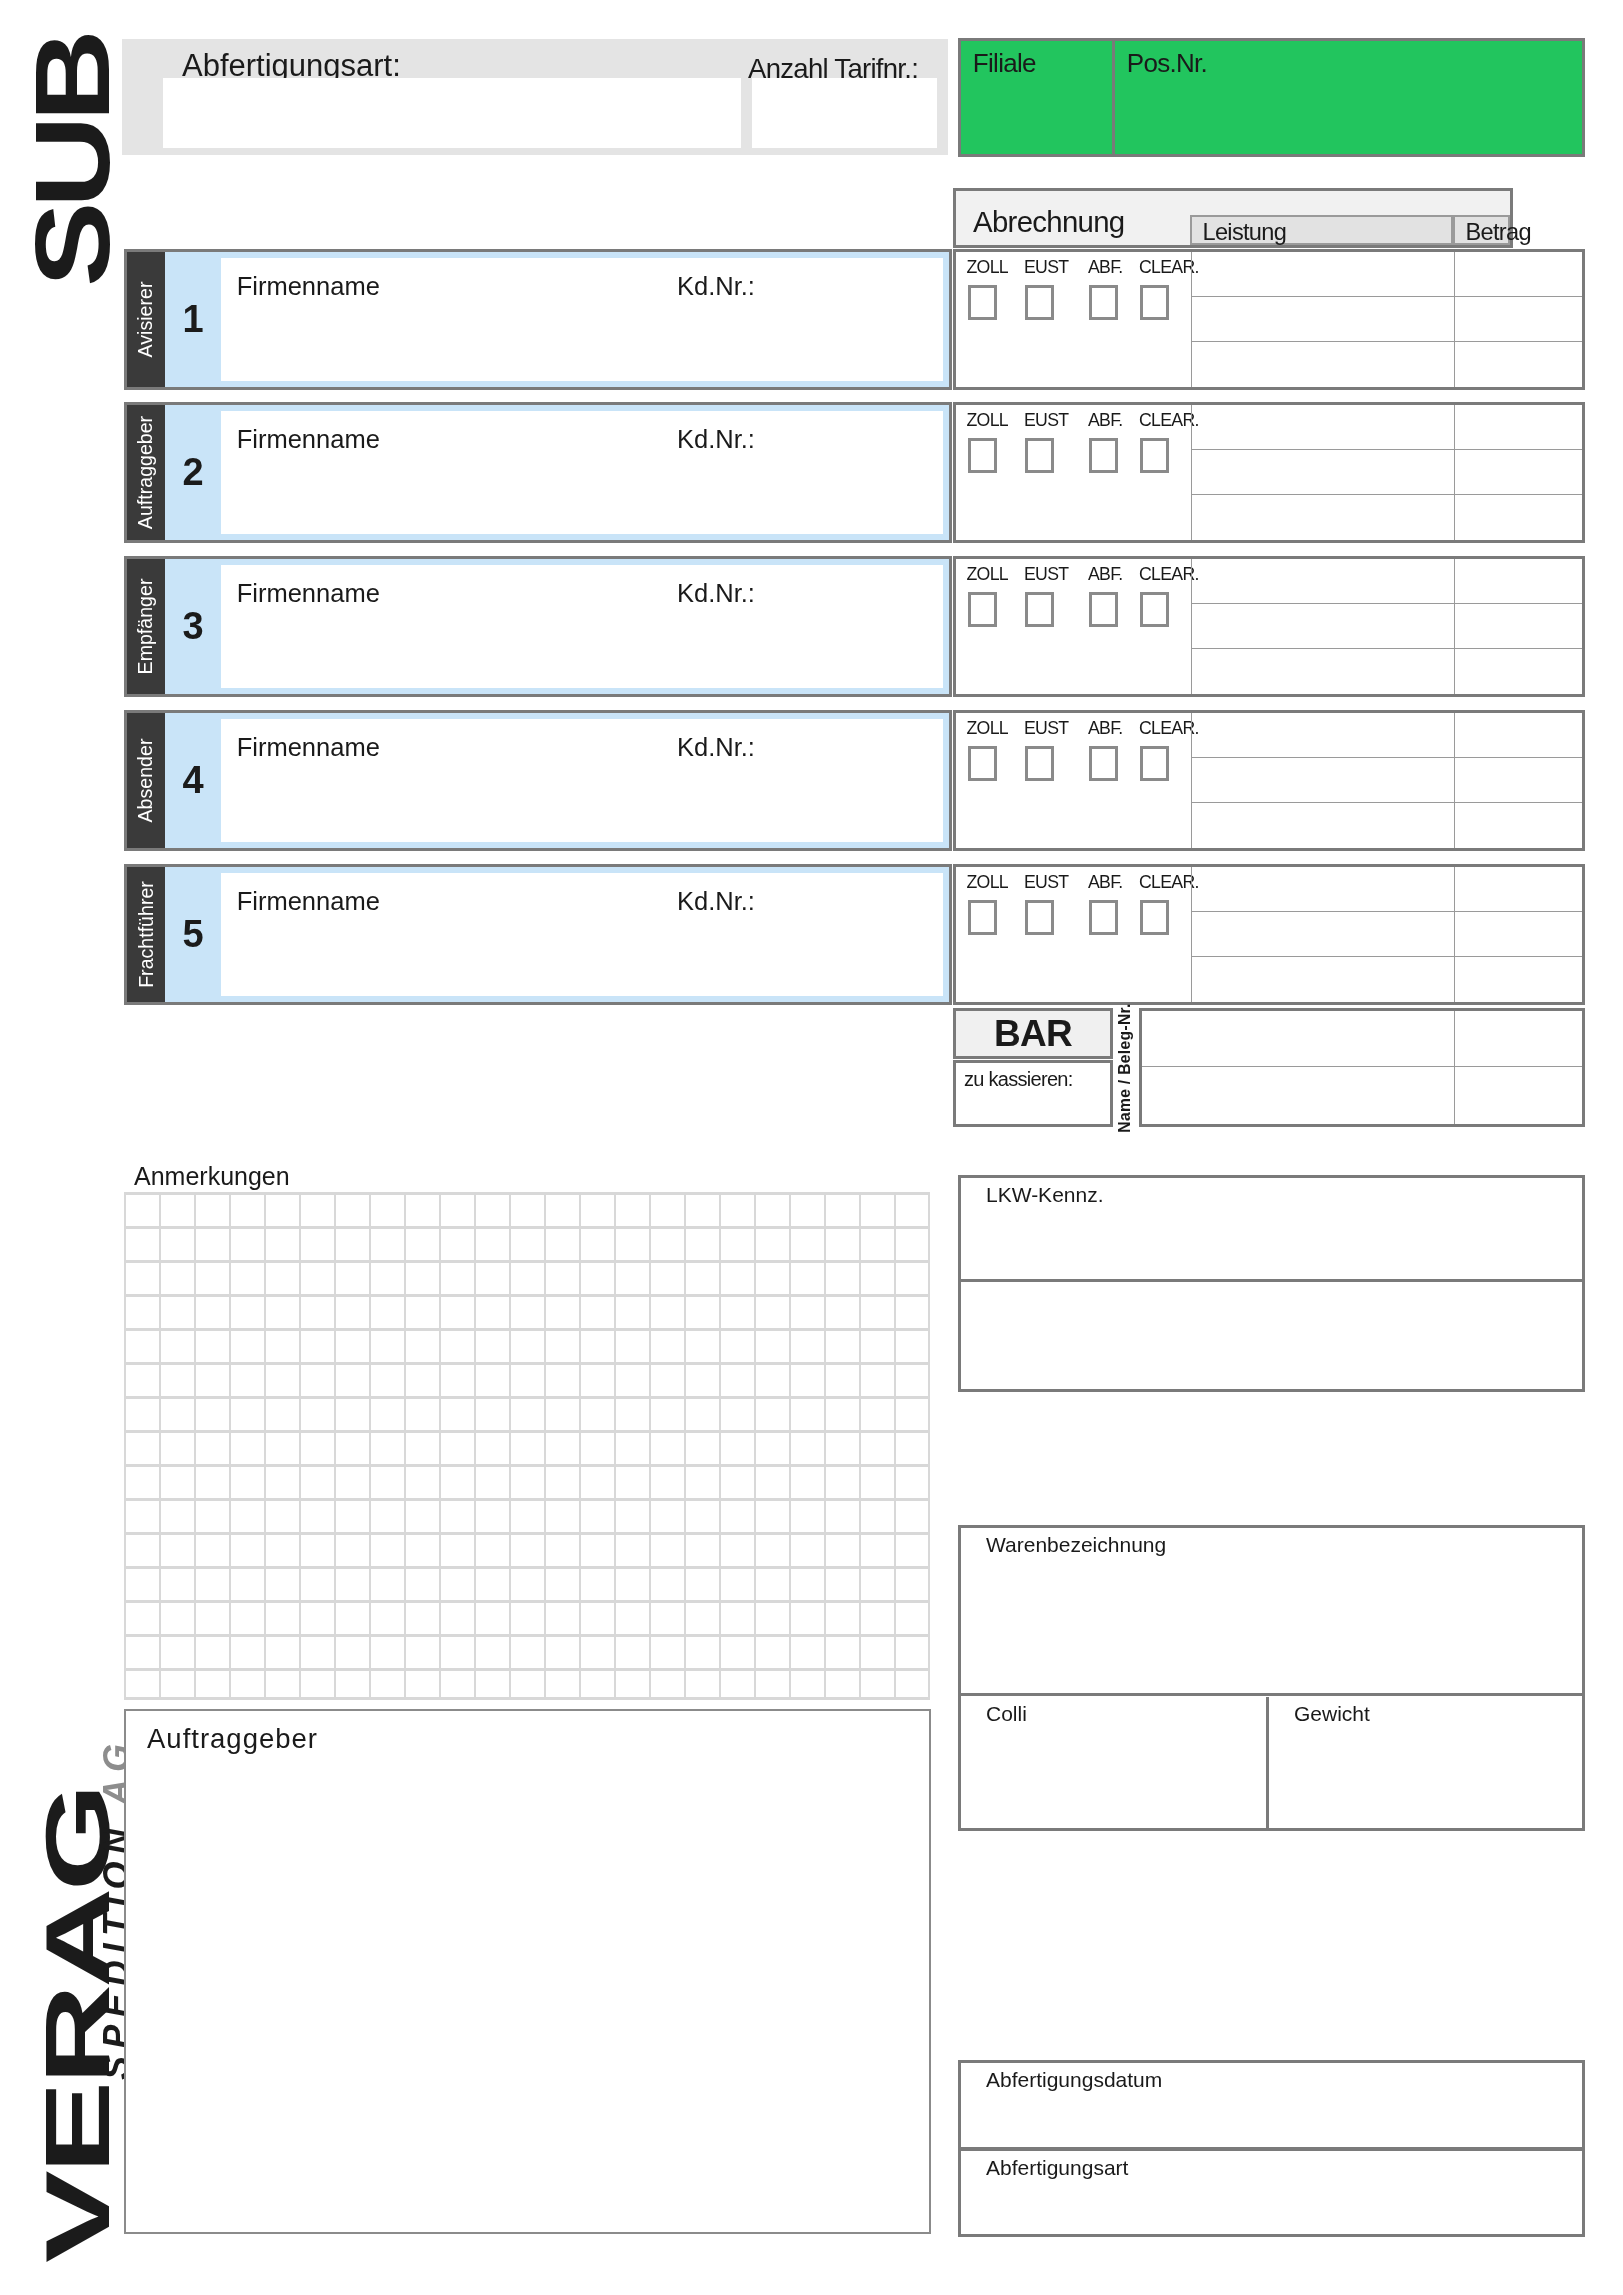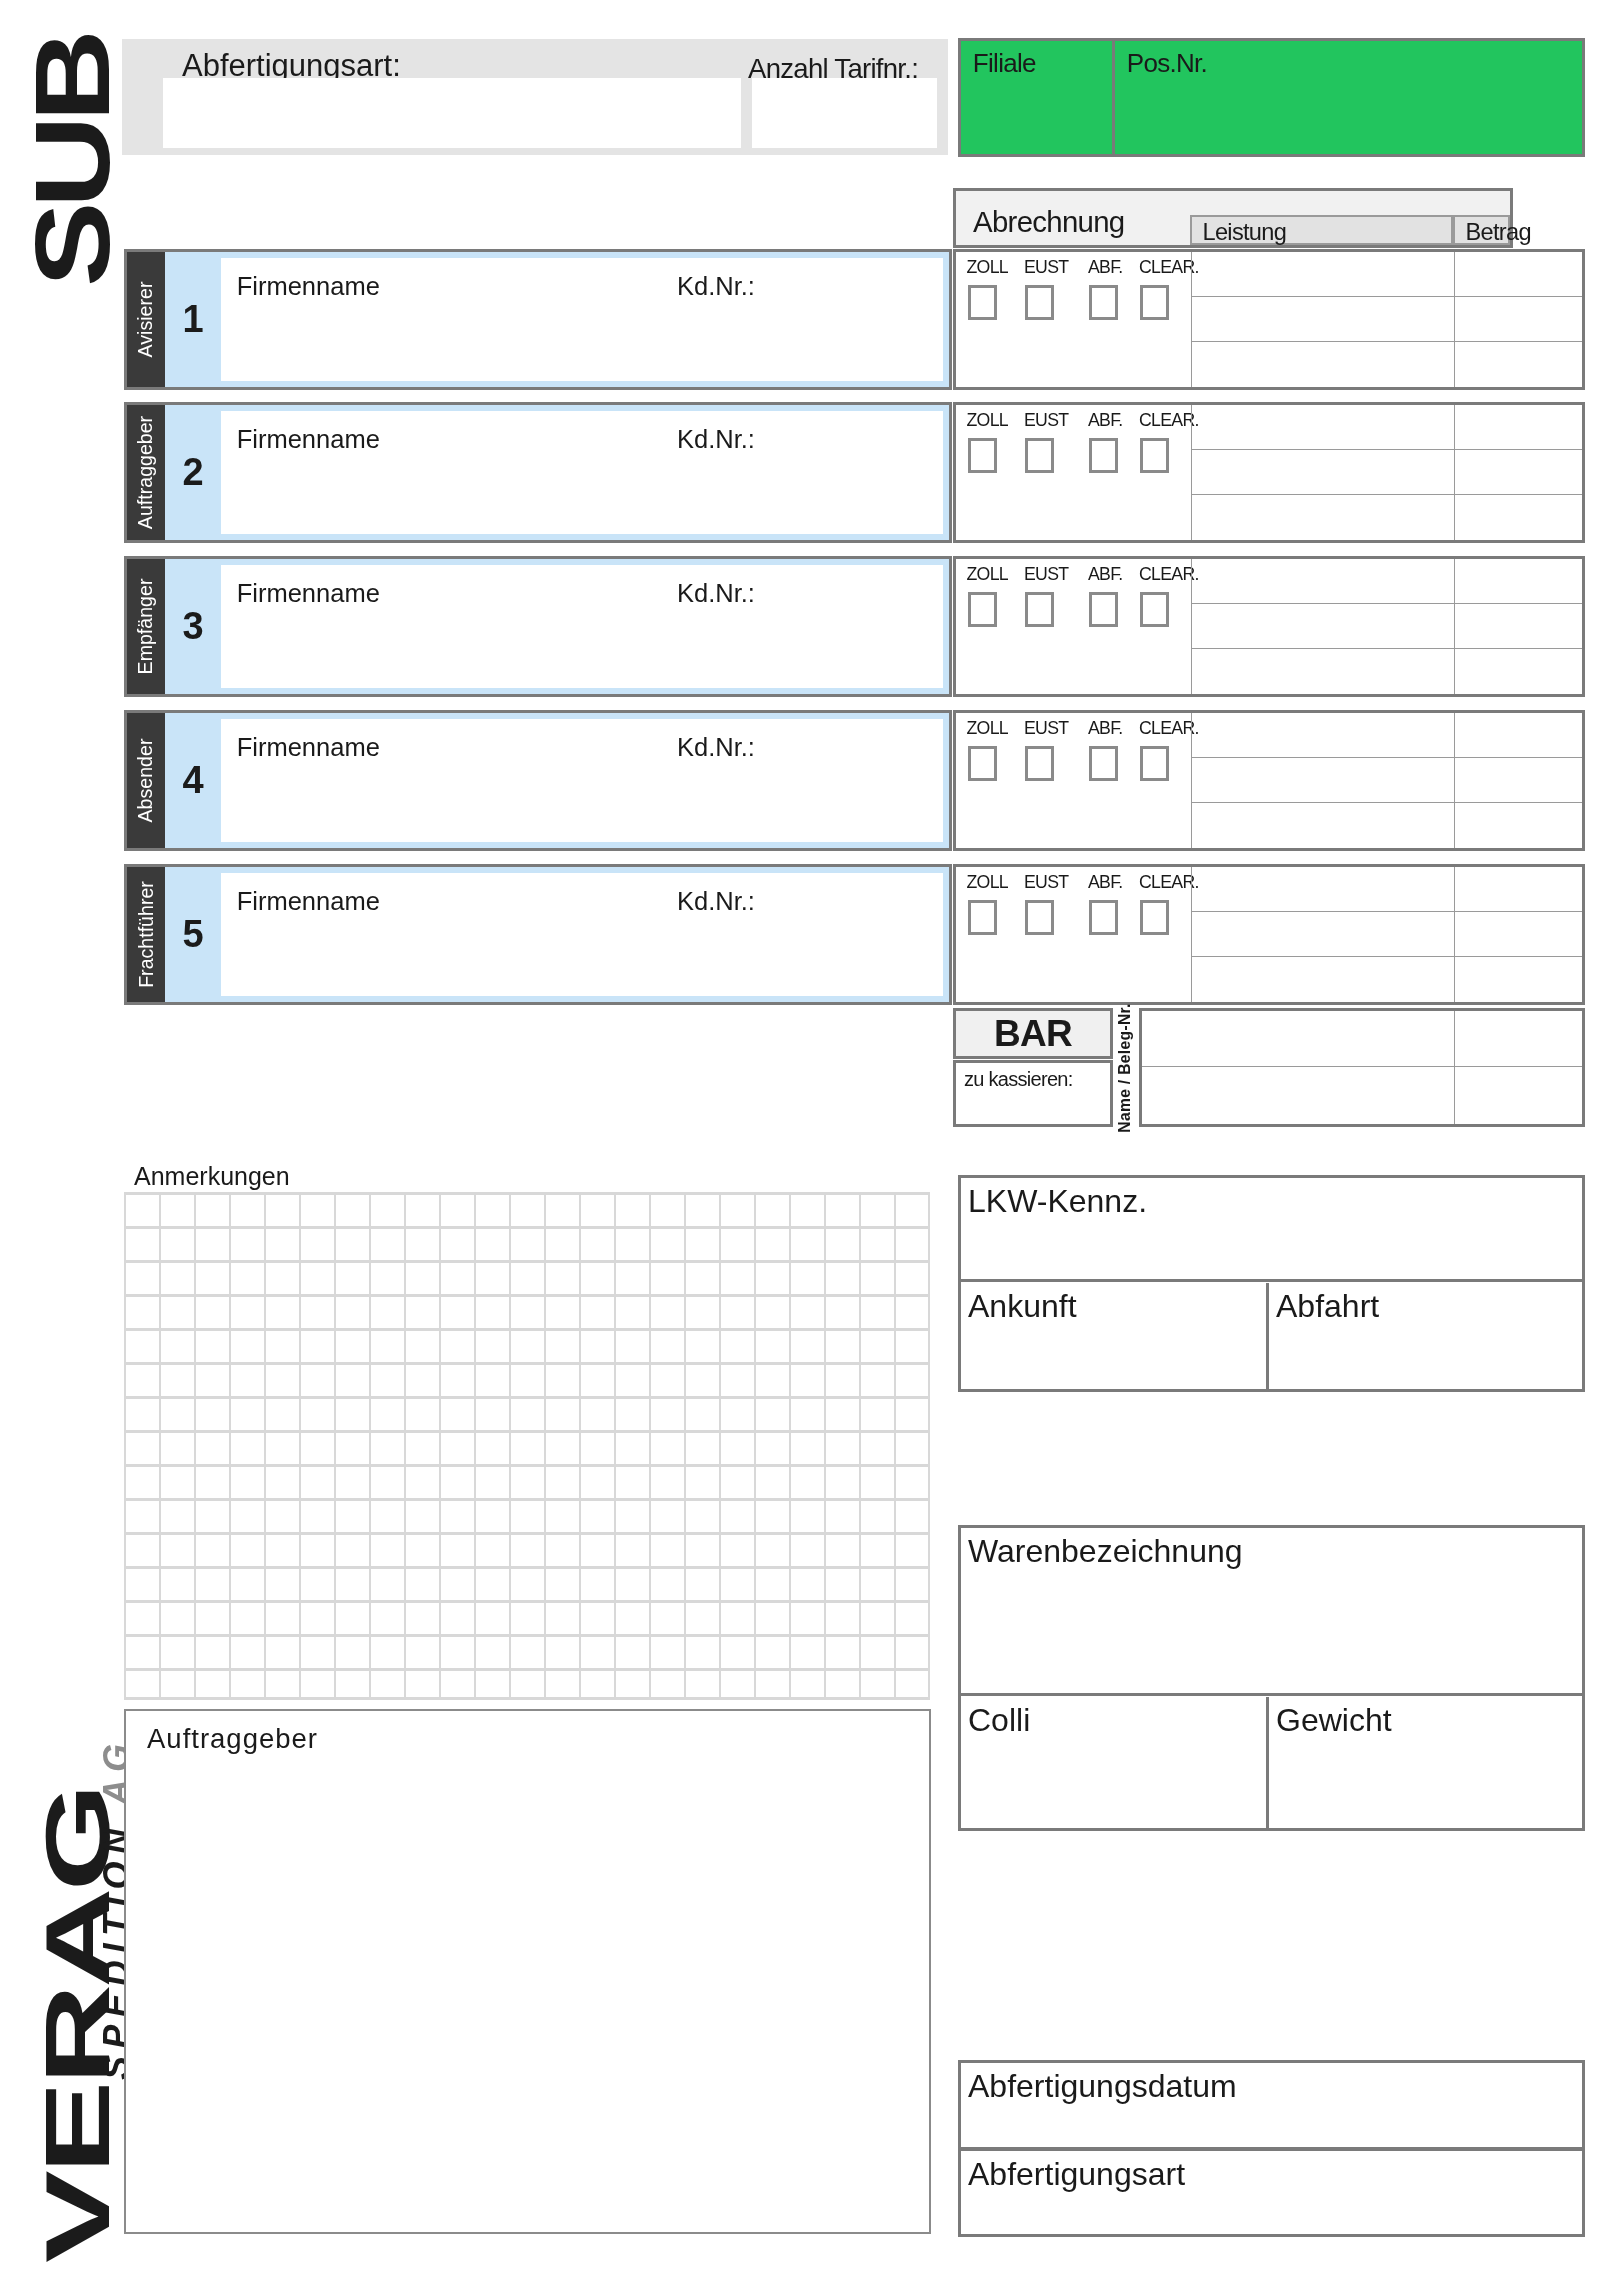"LKW-Kennz." .panel .lbl { font-size: 32px -> 21px; left: 7px -> 25px }
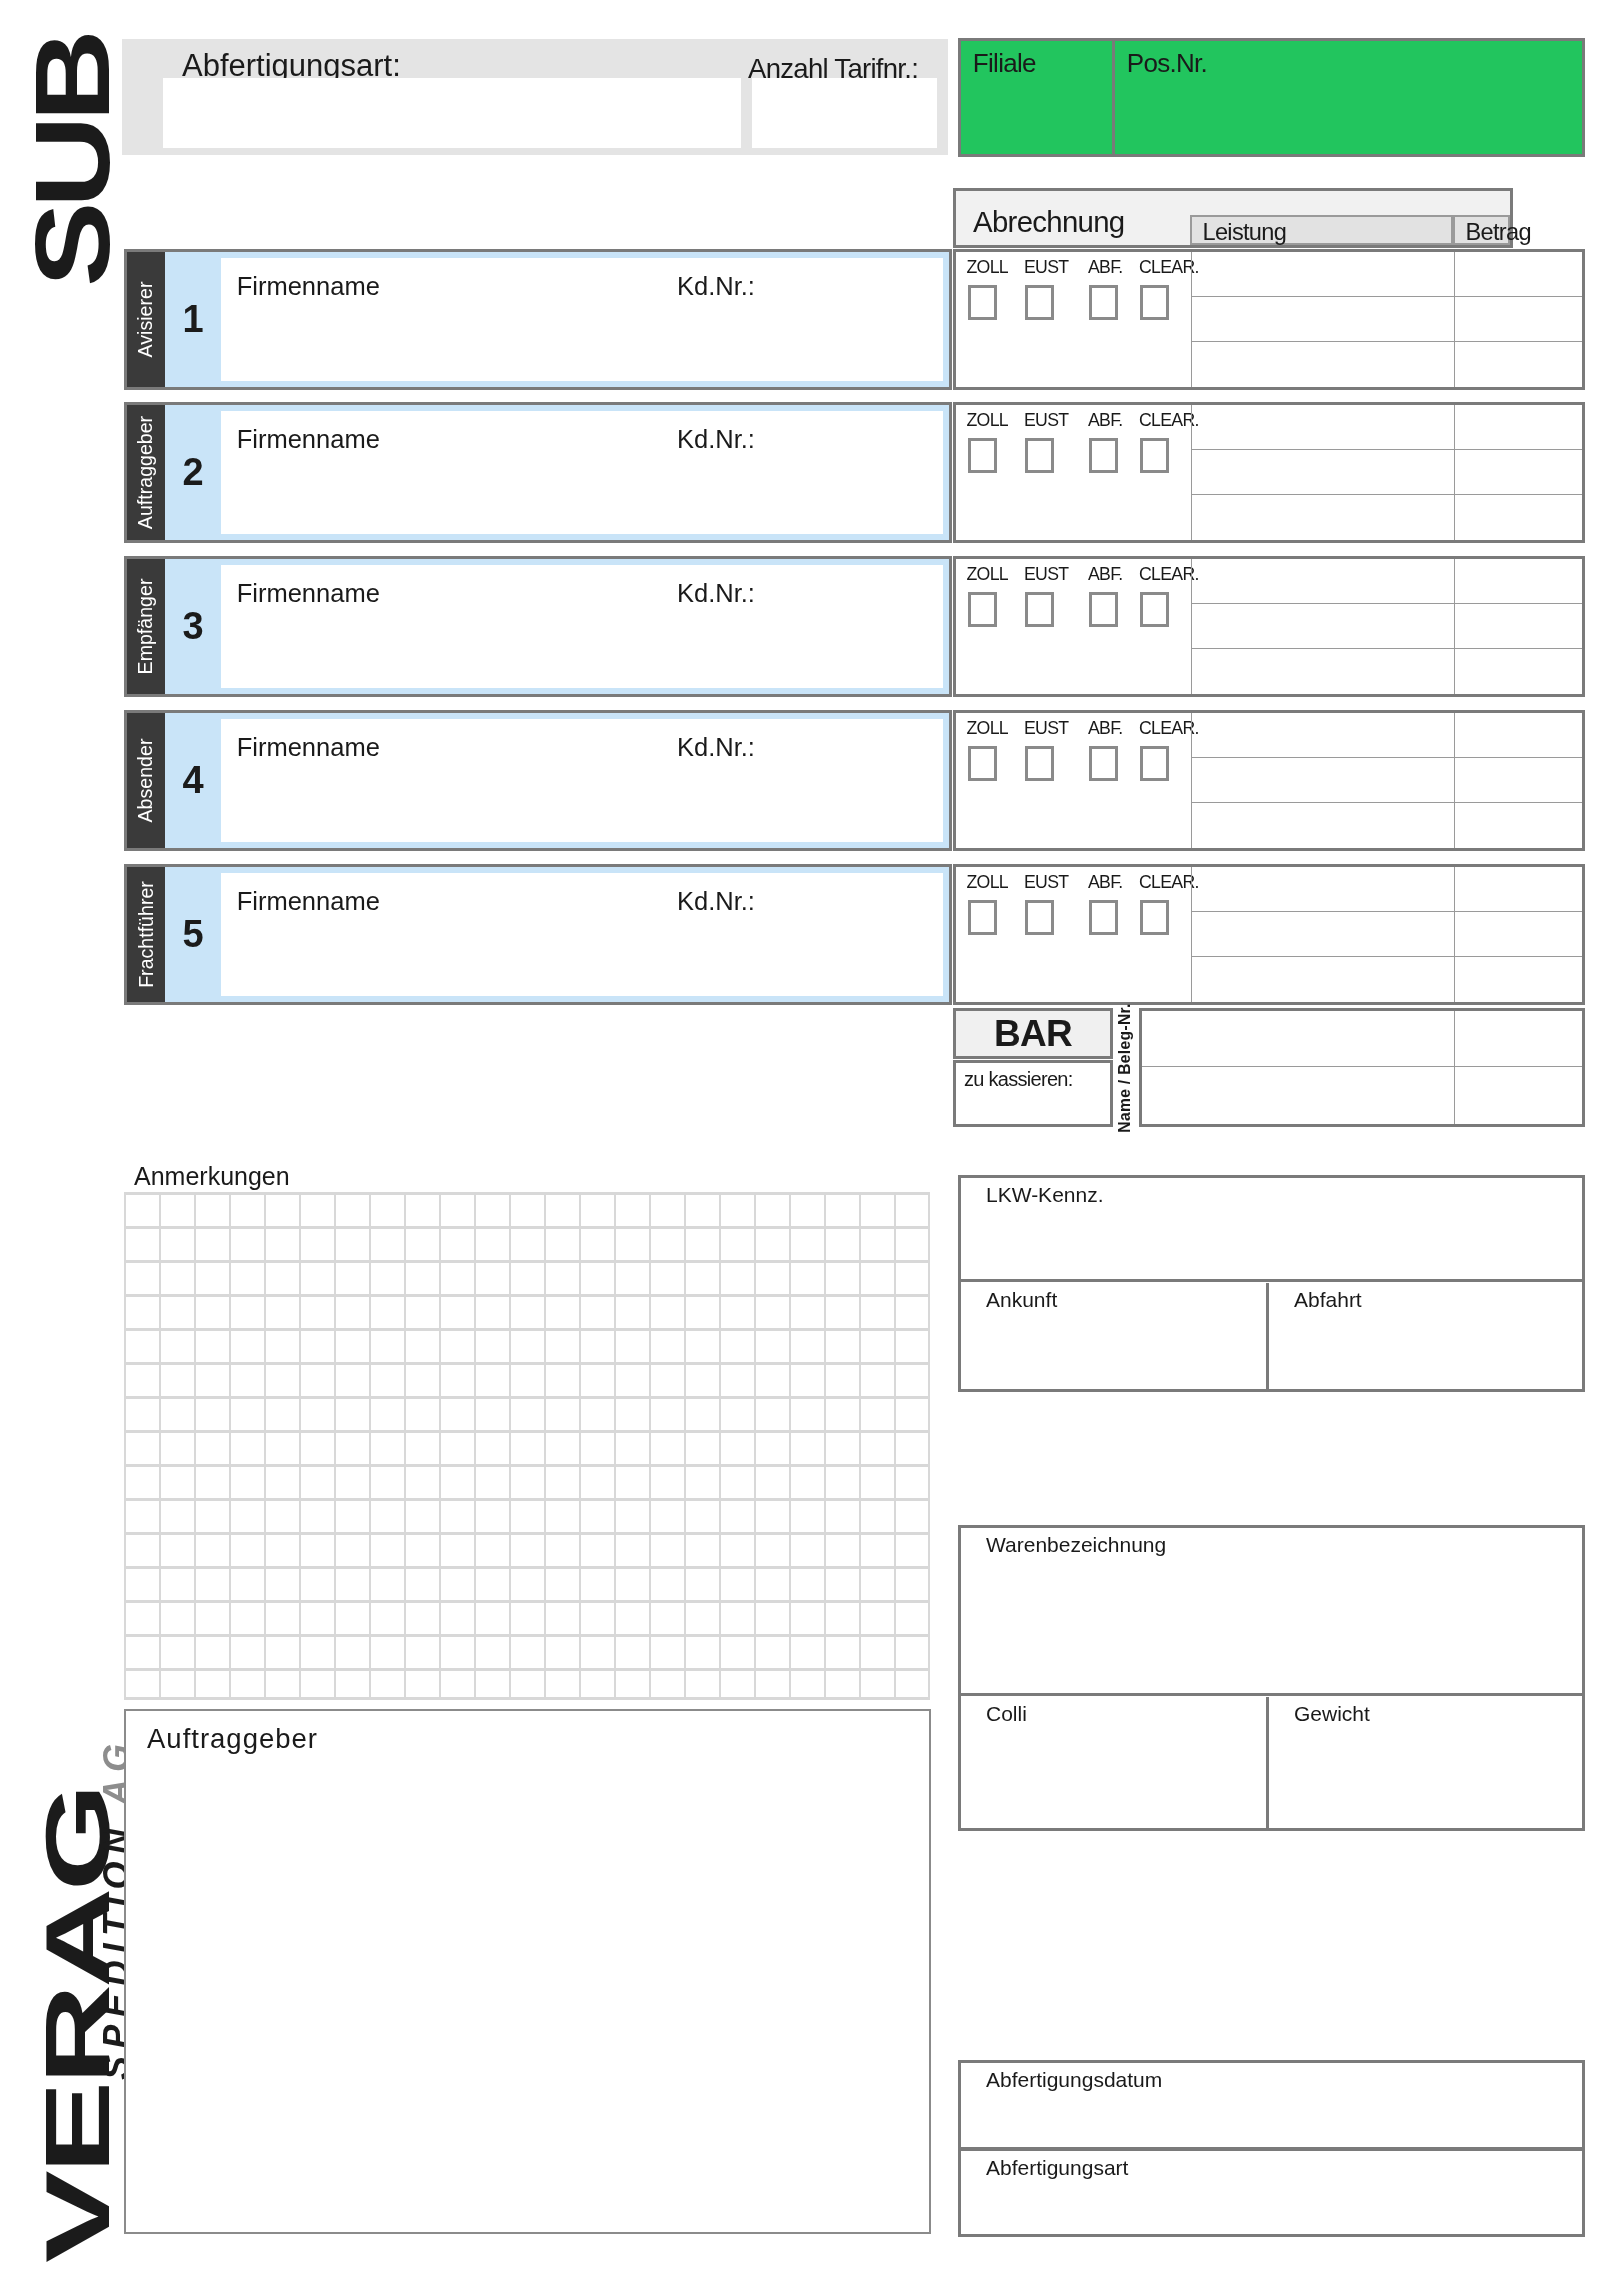"Ankunft" div.split-row { html: <div> <div> <span>Ankunft</span> </div> <div> <span>Abfahrt</span> </div> </div> -> none }
